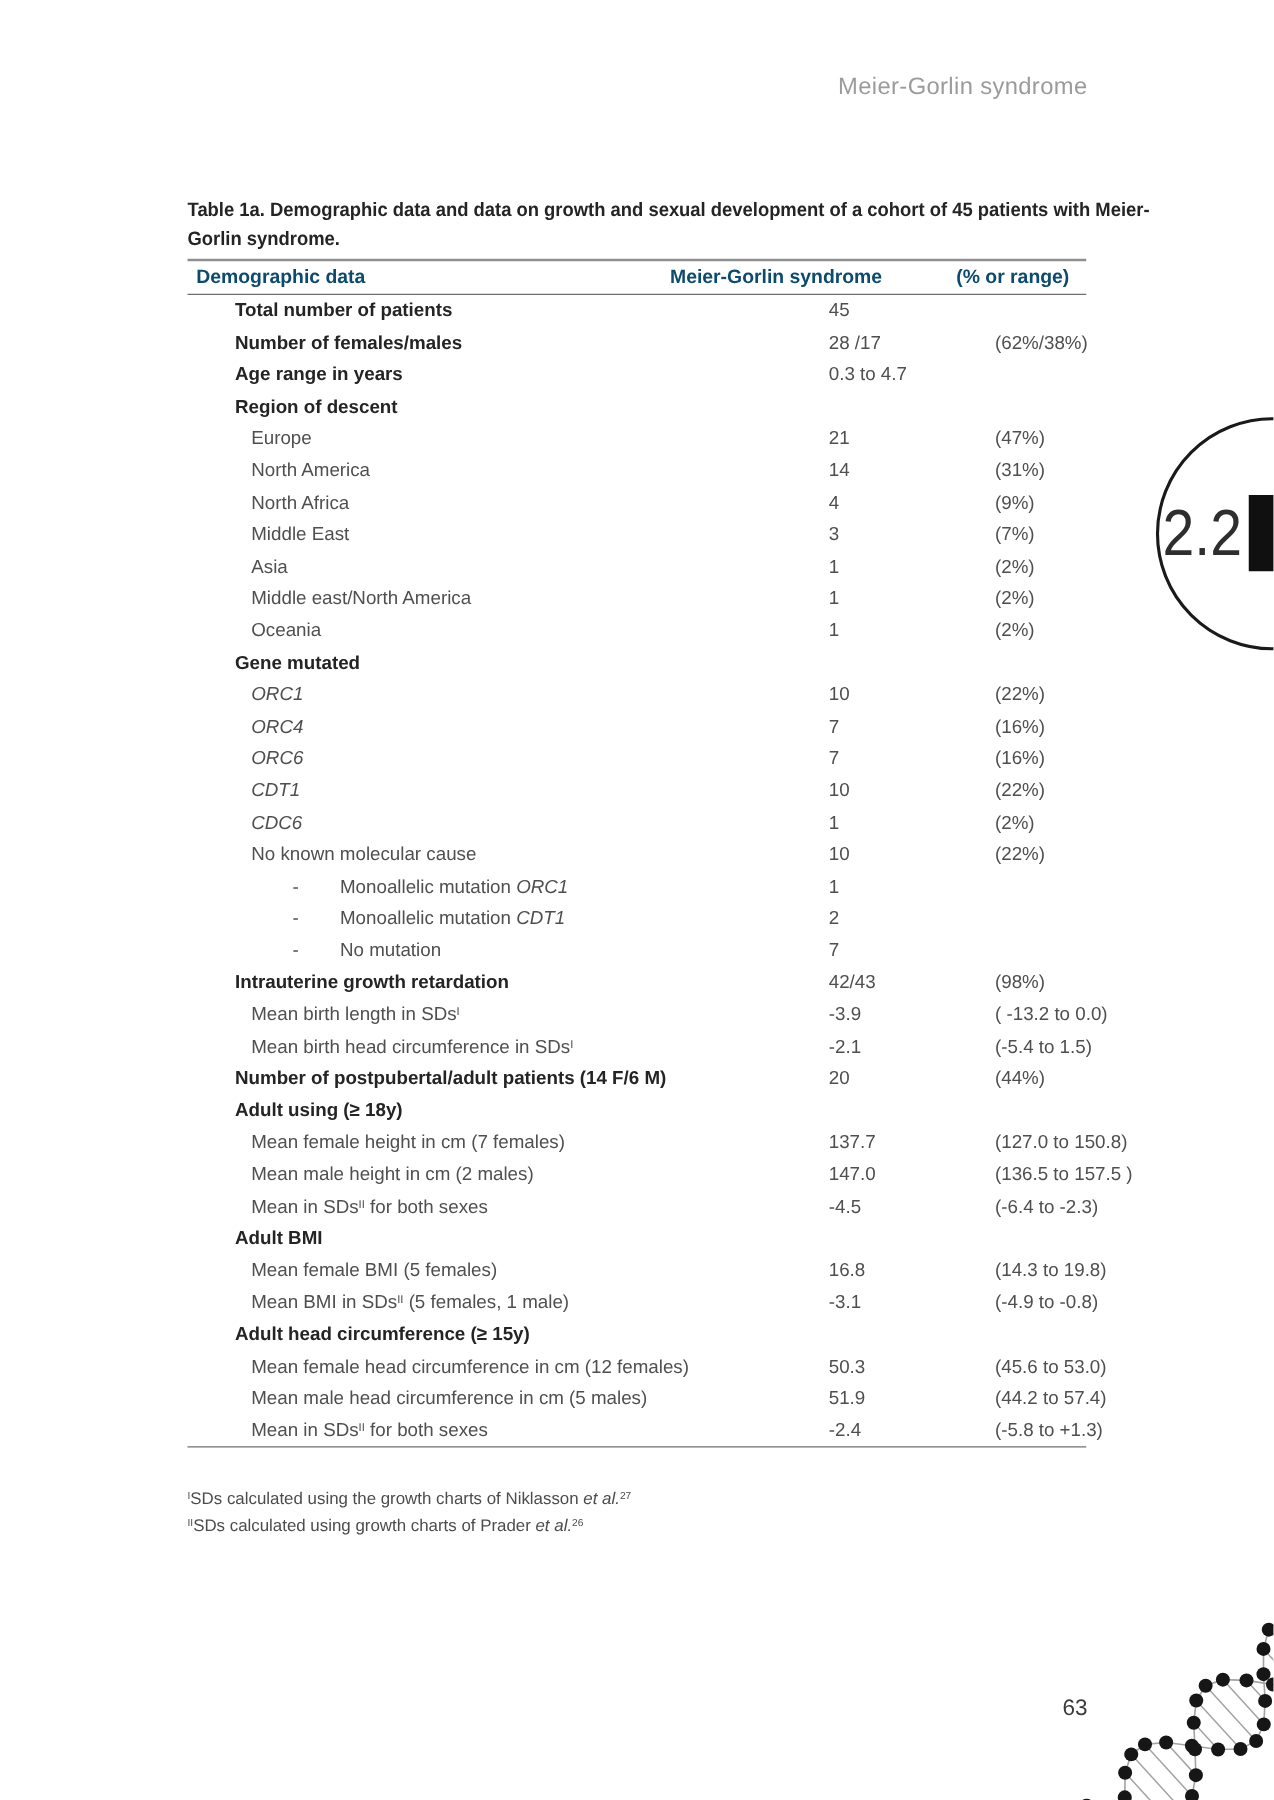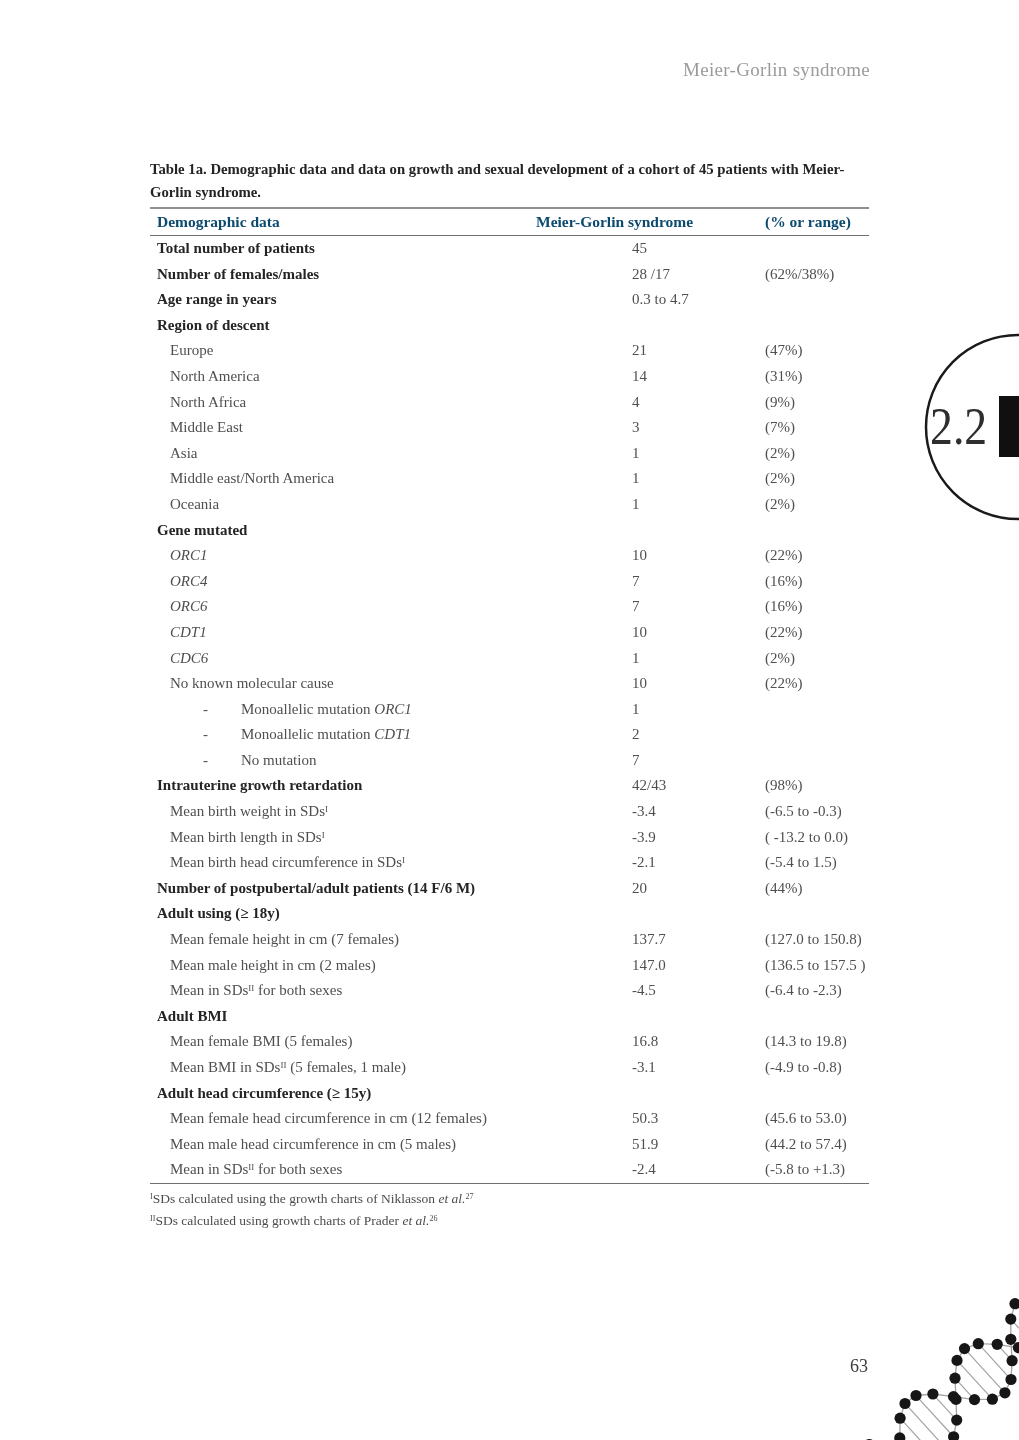"Meier-Gorlin syndrome" .page { font-family: Liberation Serif, serif -> Liberation Sans, sans-serif }
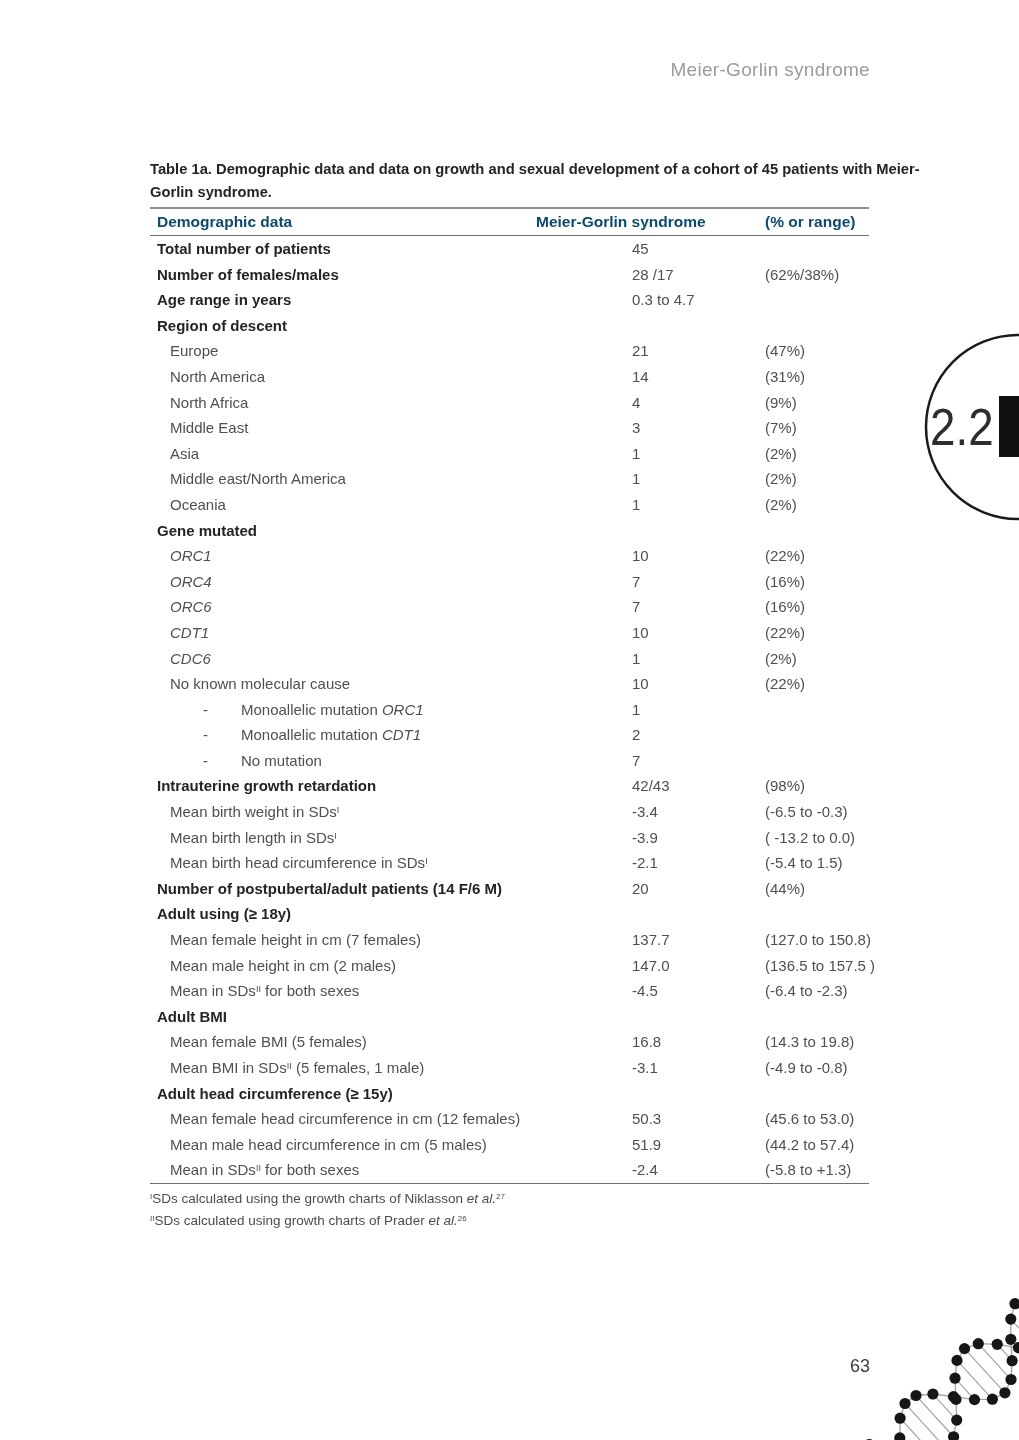"Total number of patients" .trow { margin-left: none -> 31px }
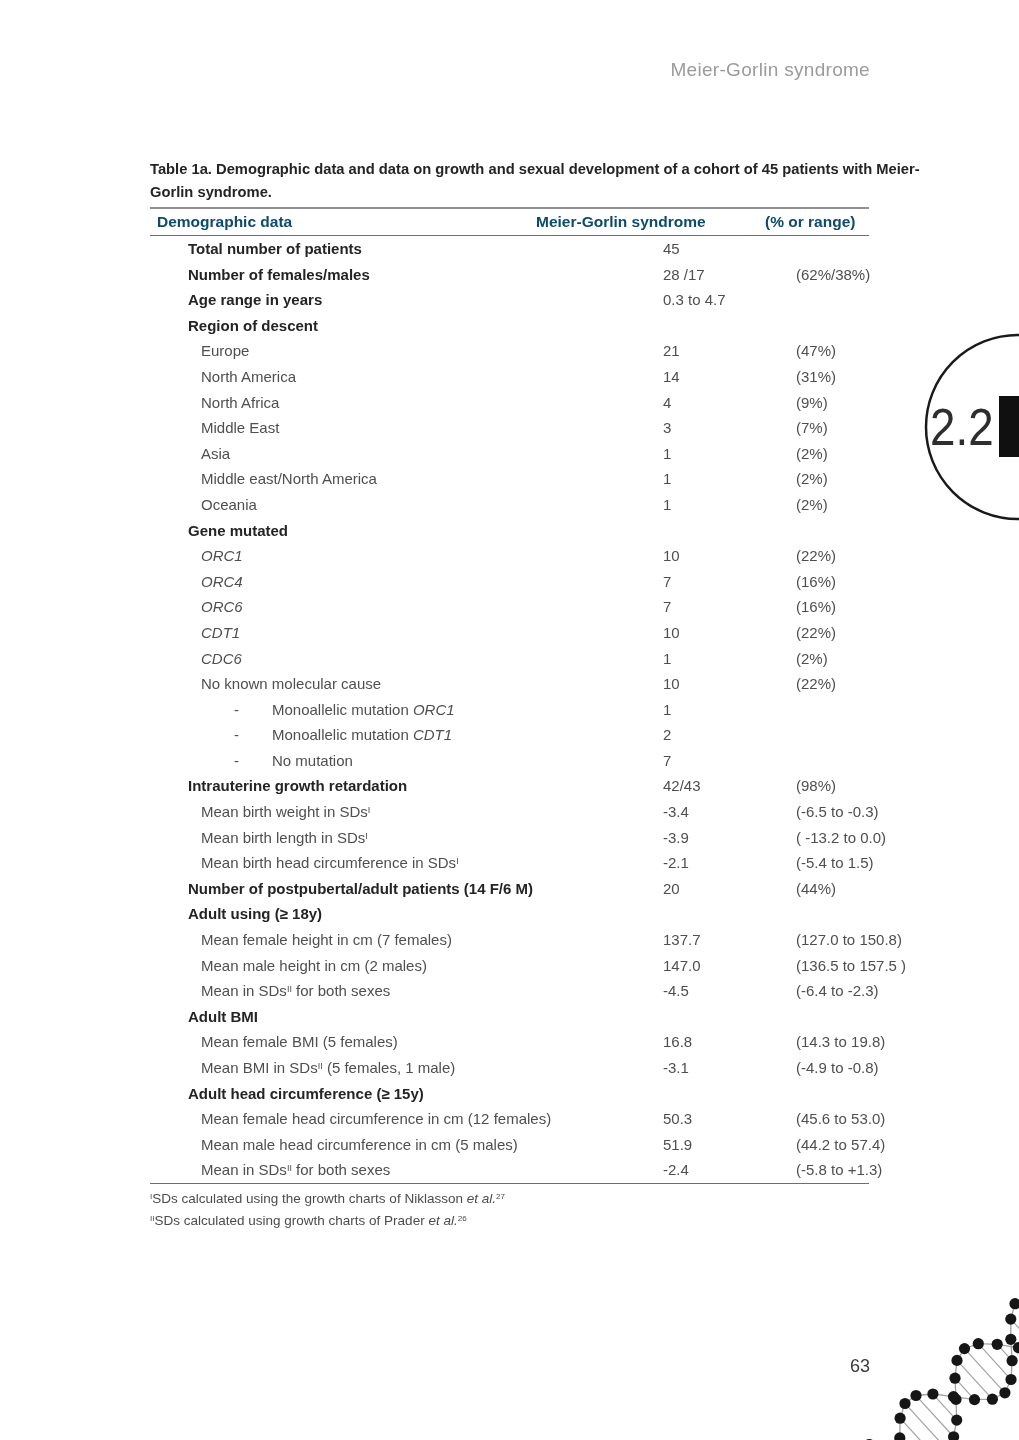"Mean birth weight in SDsI" div.trow { html: <div> <div><span>Mean birth weight in SDs</span><sup>I</sup></div> <div>-3.4</div> <div>(-6.5 to -0.3)</div> </div> -> none }
